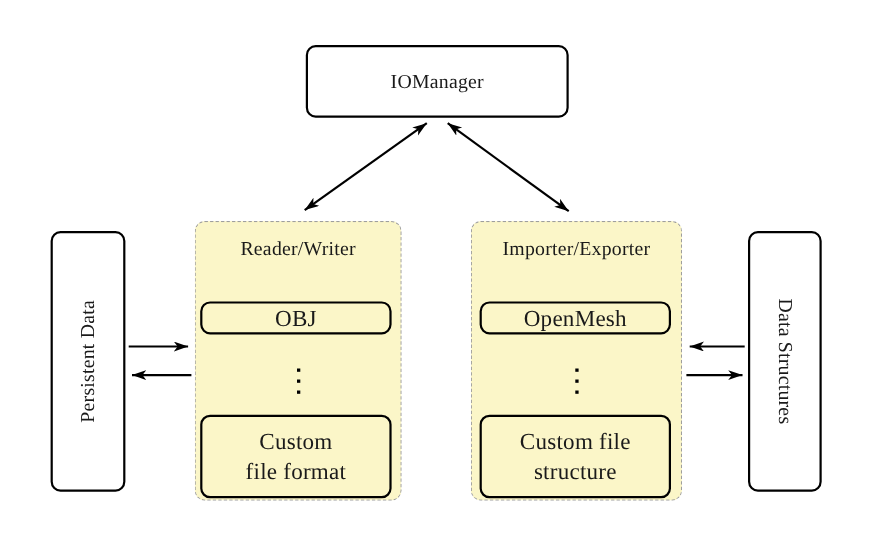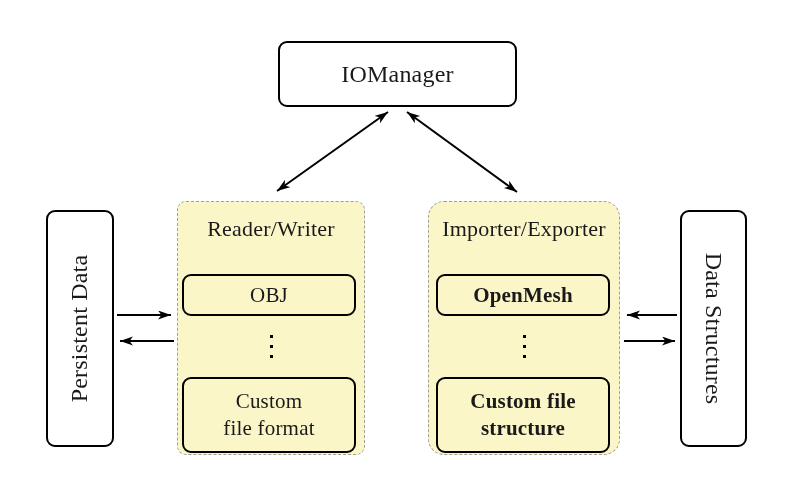"IOManager" .node { font-size: 24px -> 18px }
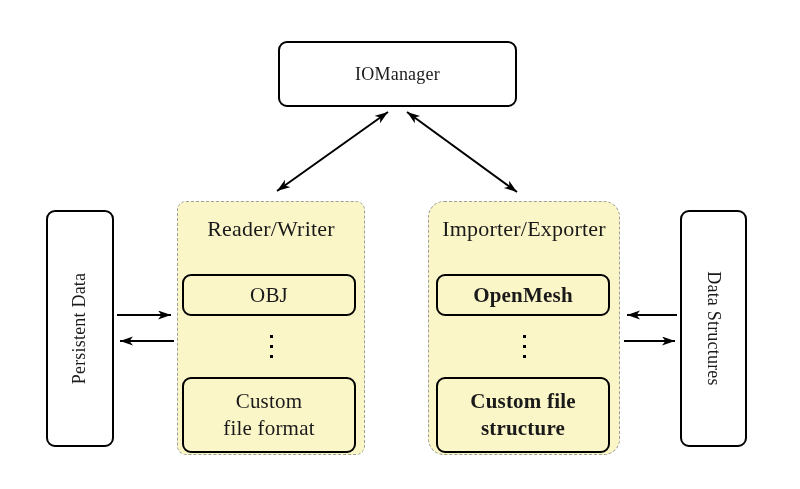"Reader/Writer" .panel-title { font-size: 22px -> 18px }
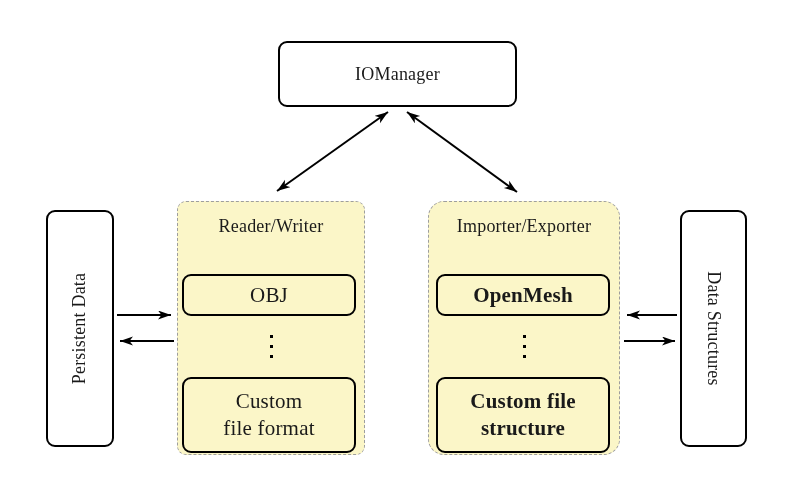"Importer/Exporter" .panel.right-panel { border-radius: 16px -> none }
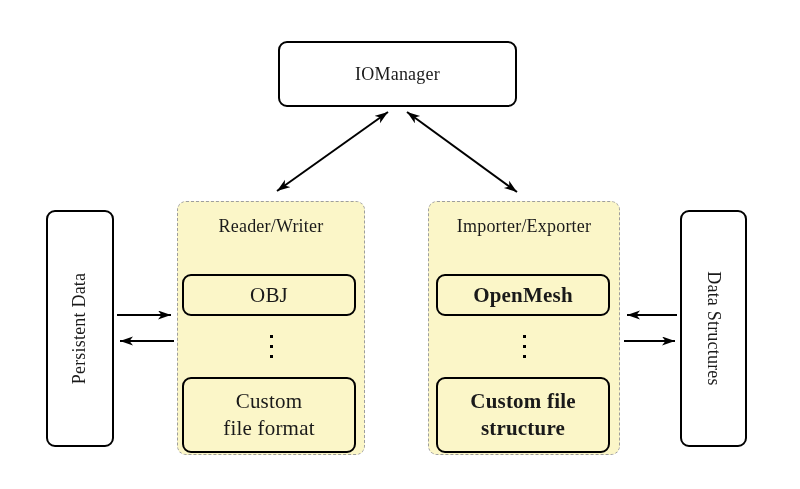"OBJ" .inner-top { height: 42px -> 30px }
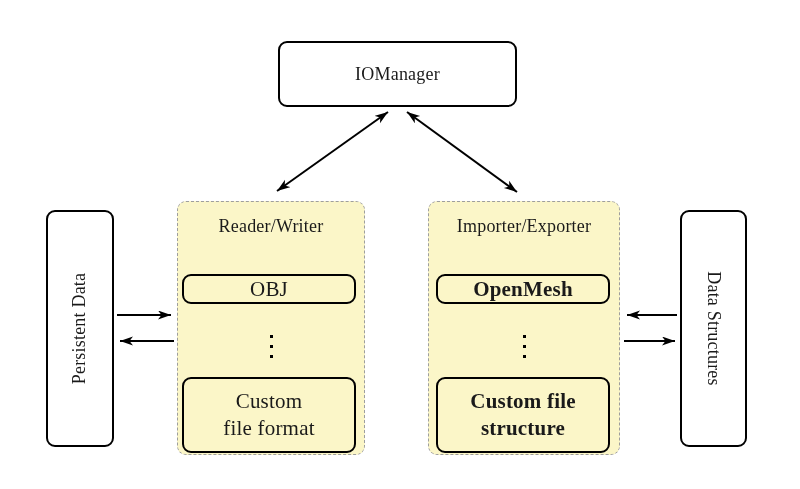"OpenMesh" .right-panel .inner-box { font-weight: bold -> none }
